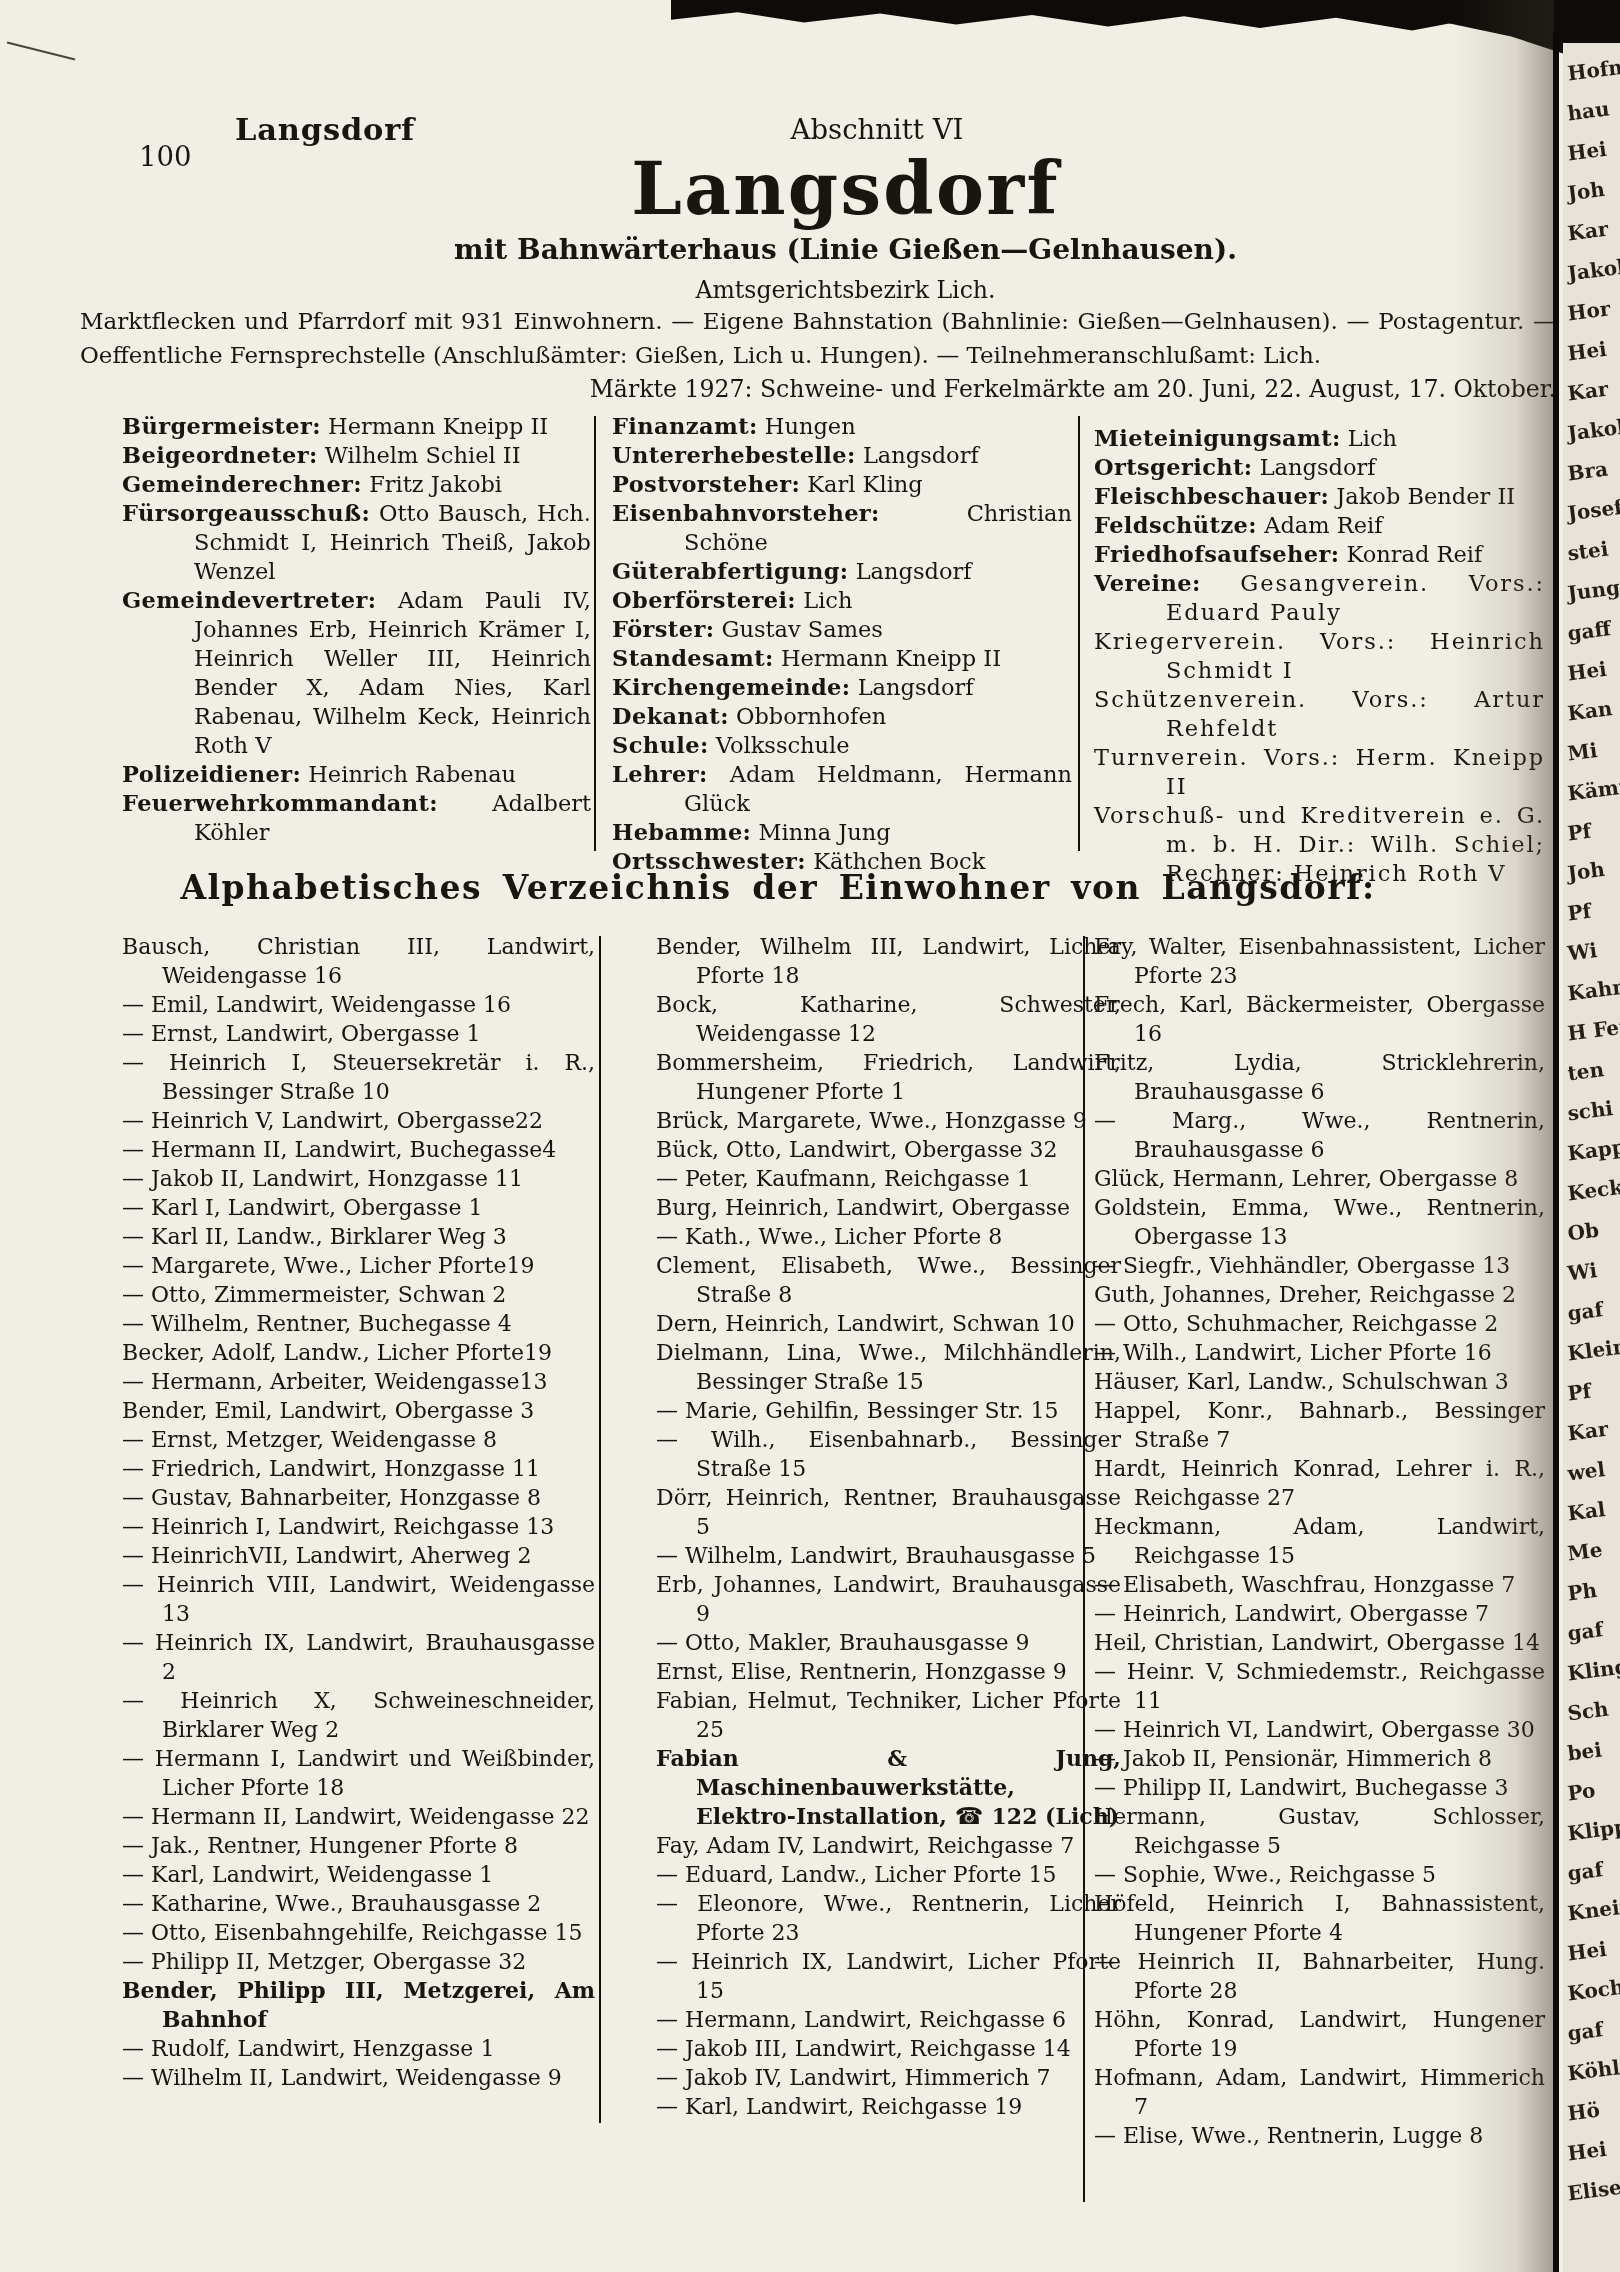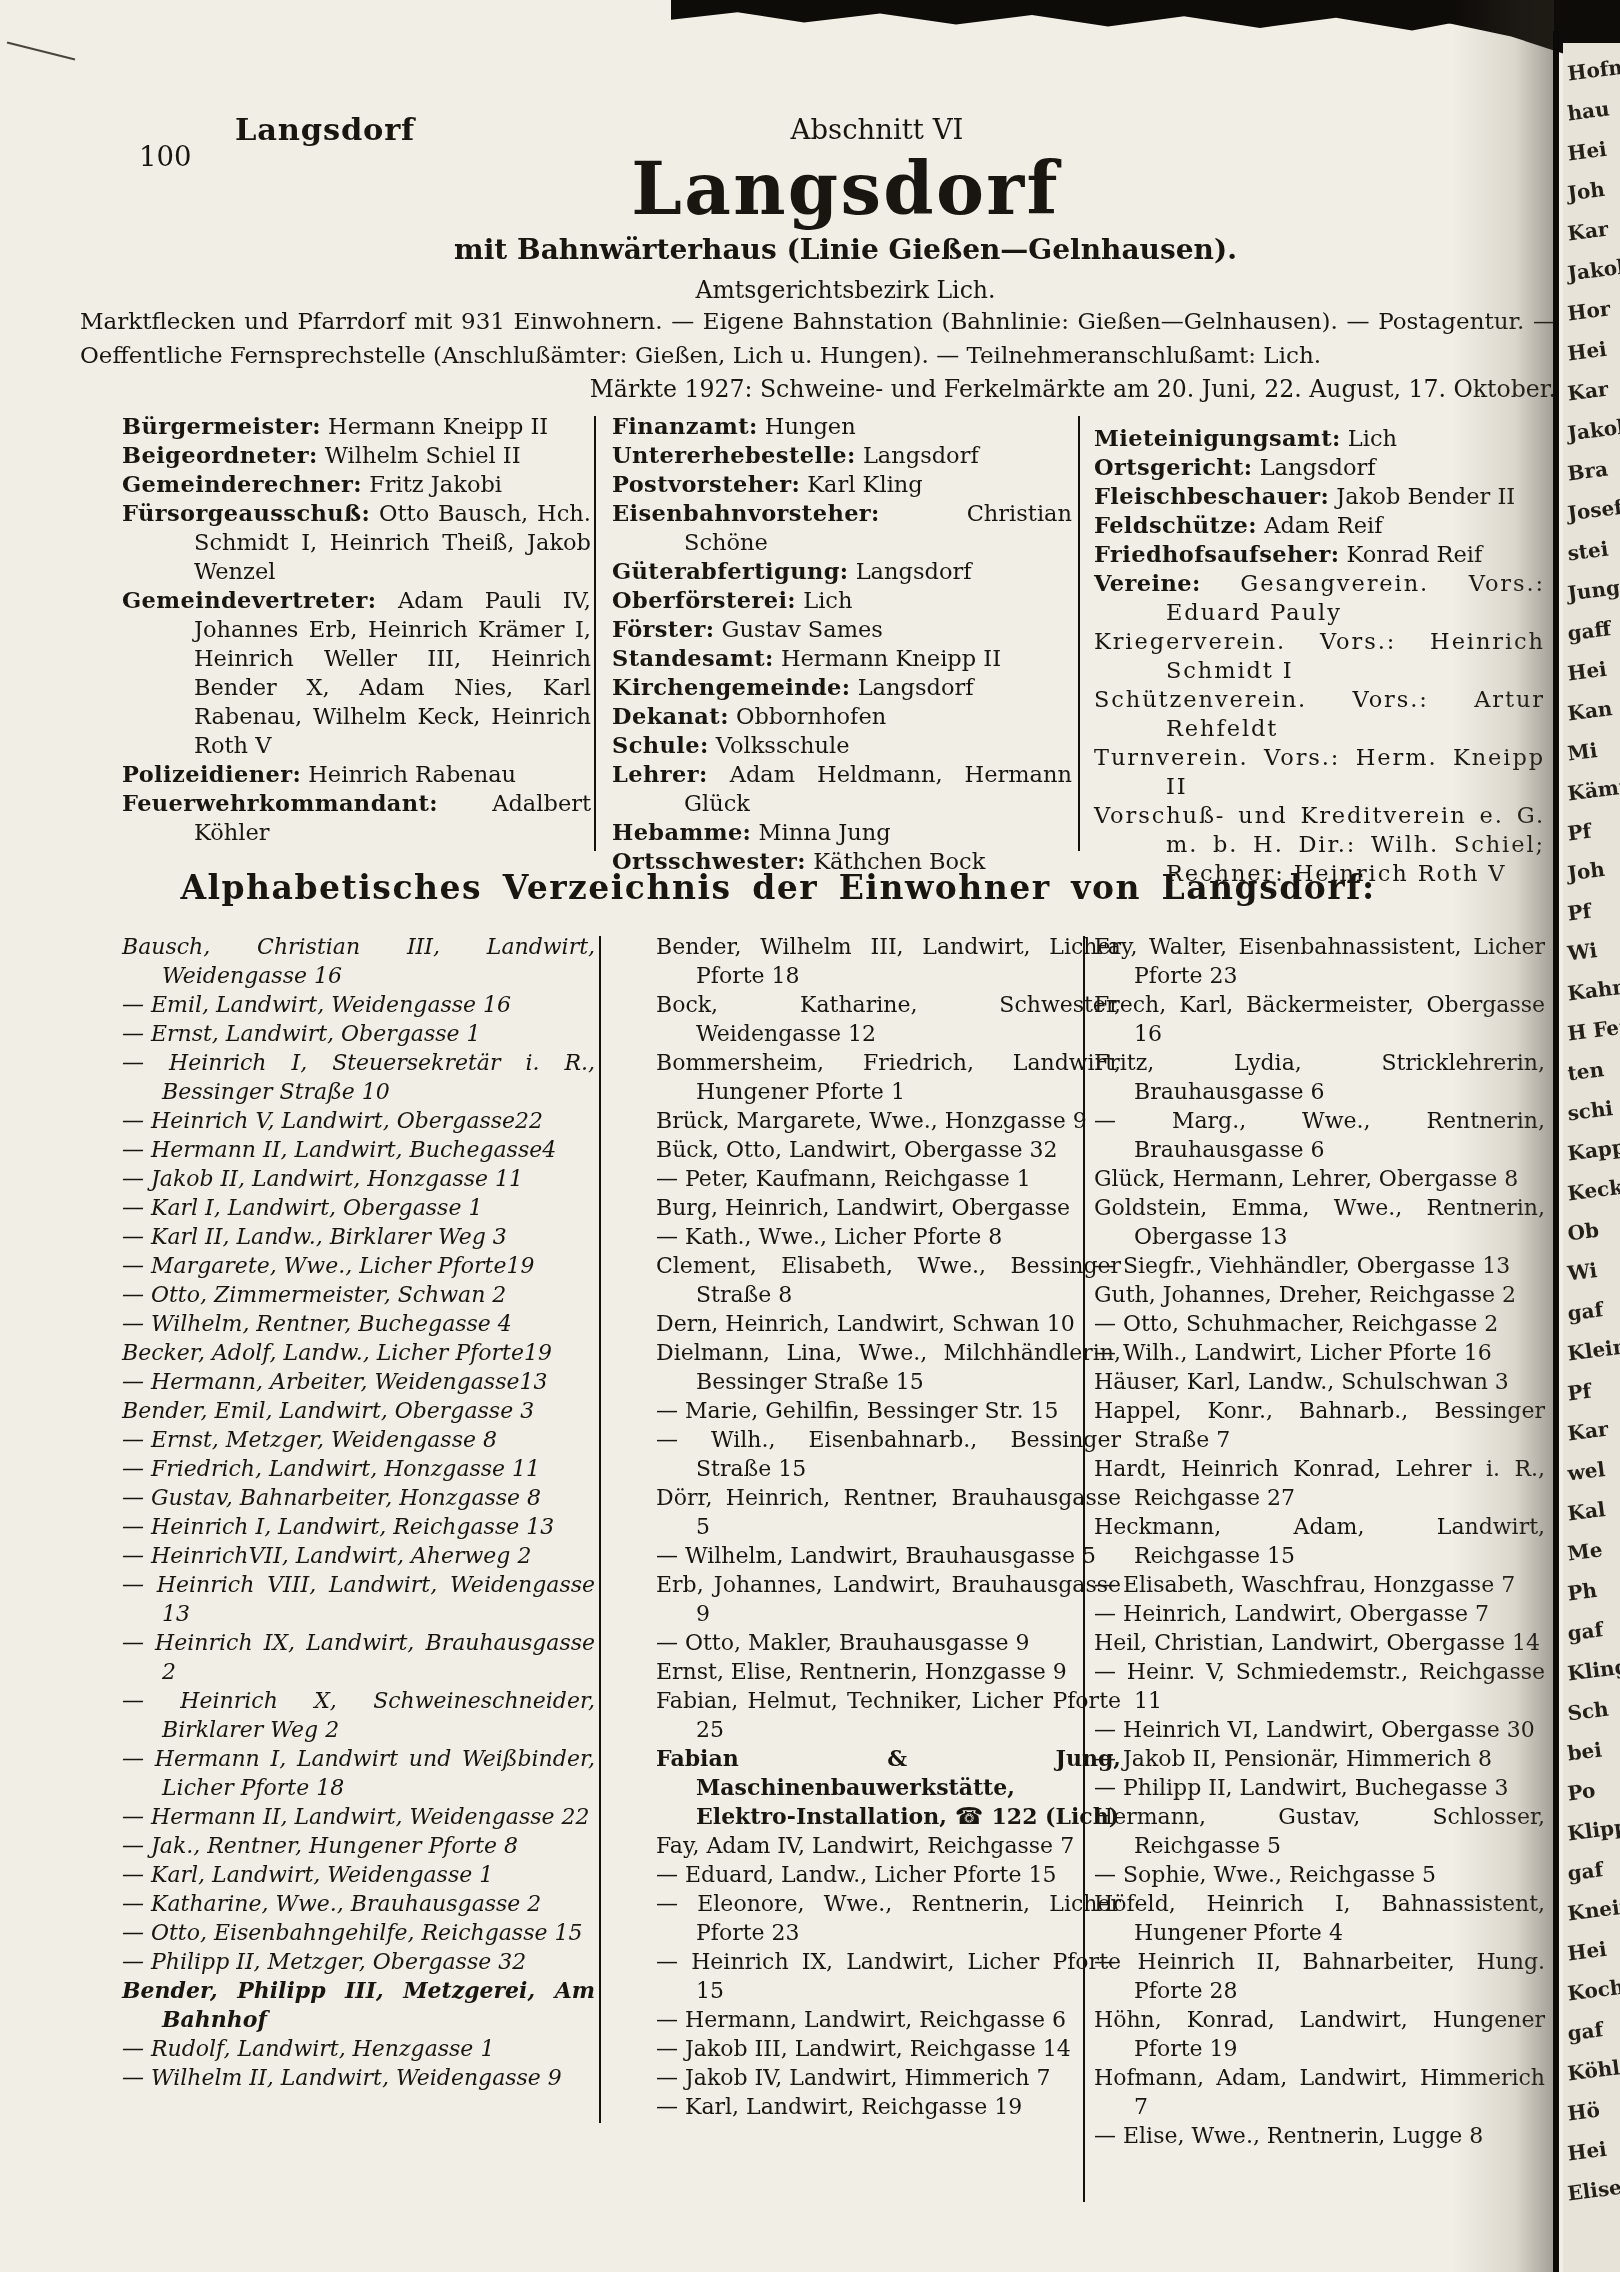"Bausch, Christian III, Landwirt," div.dir-col { font-style: italic -> none }
